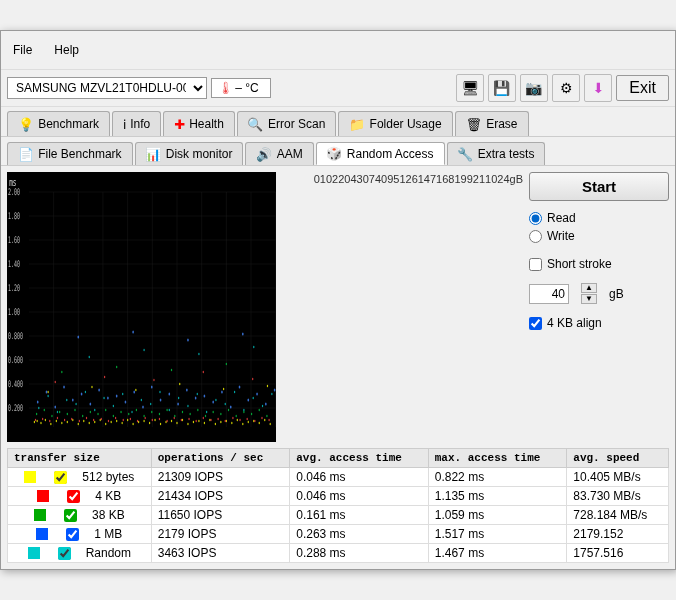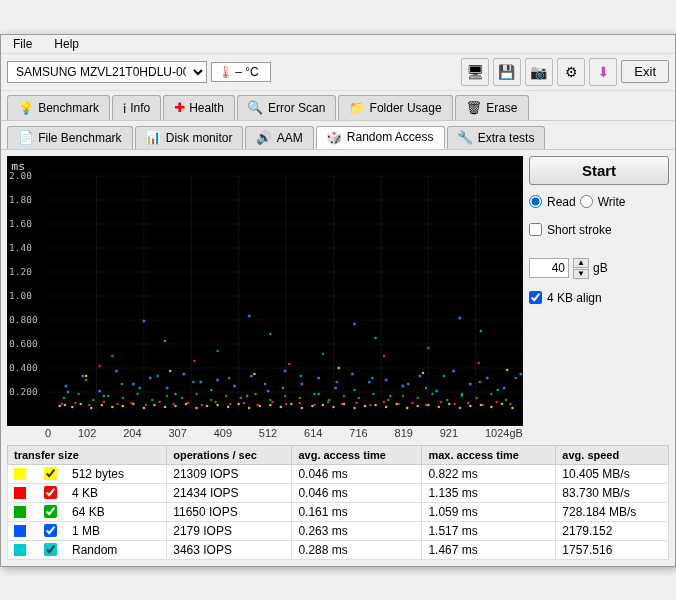"File" .menu-bar { padding: 0 6px -> 10px 6px }
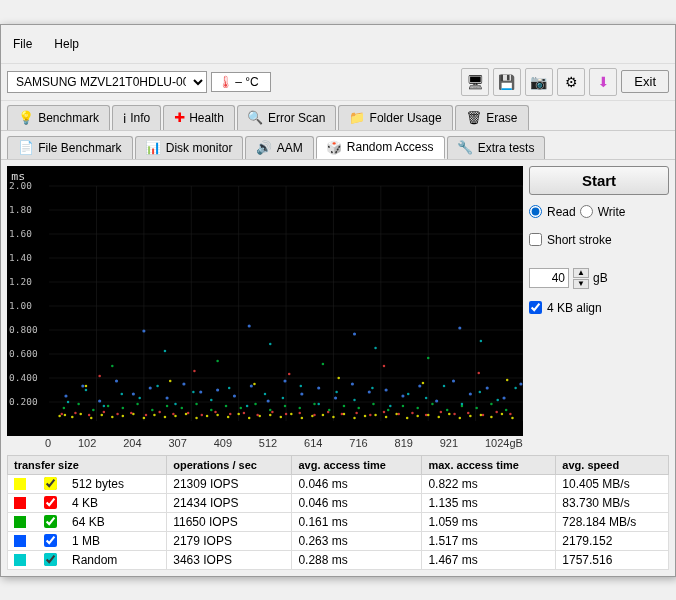"Exit" .exit-btn { font-size: 13px -> 16px }
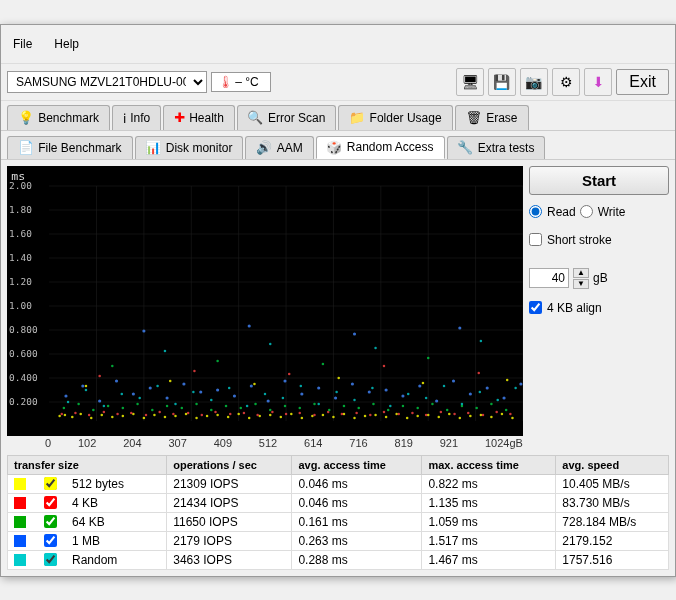"ms" .chart-wrapper { flex-direction: column -> row }
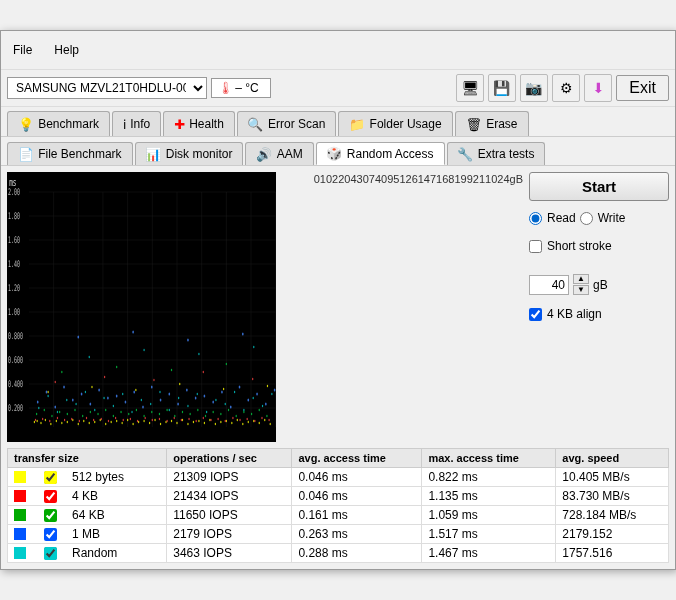"Read" .radio-group { flex-direction: row -> column }
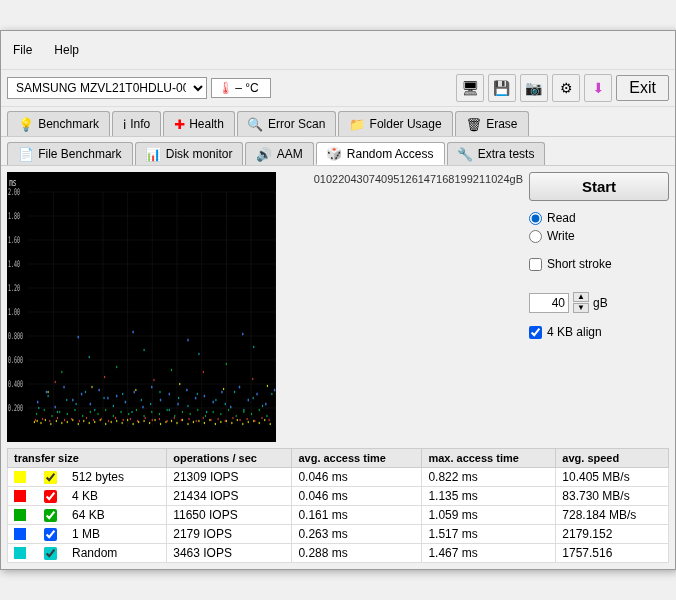"40" .stroke-row { gap: 4px -> 12px; margin-top: 13px -> 4px }
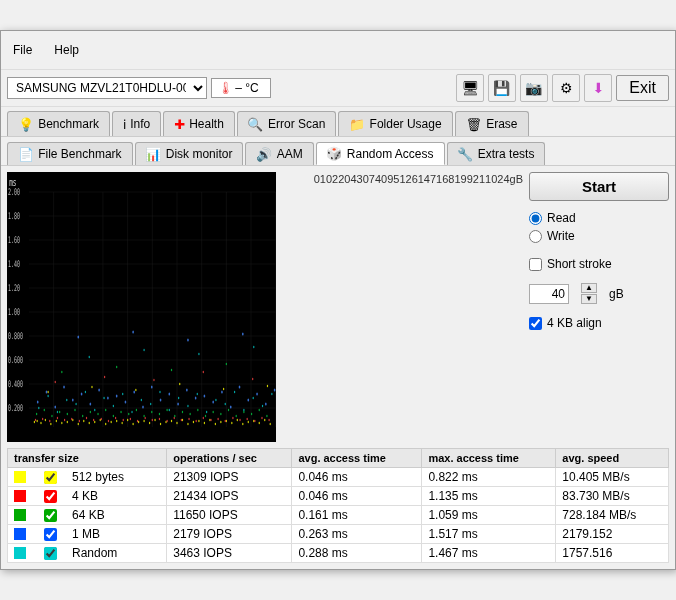"transfer size" .stats-table th { font-family: none -> Liberation Mono, monospace }
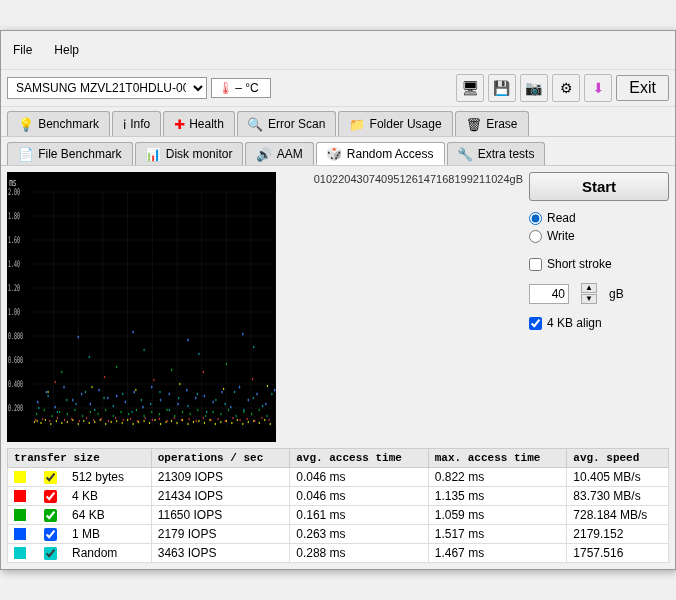"512 bytes" .row-label { justify-content: none -> center }
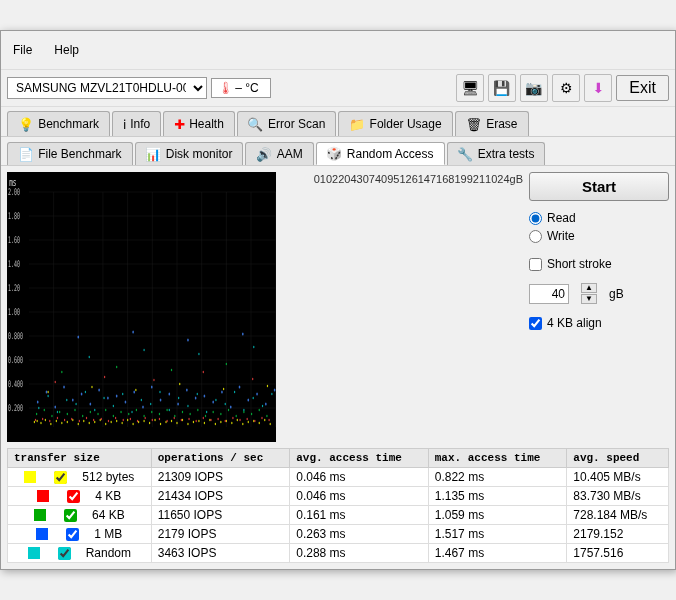"64 KB" span { text: 64 -> 38 }
